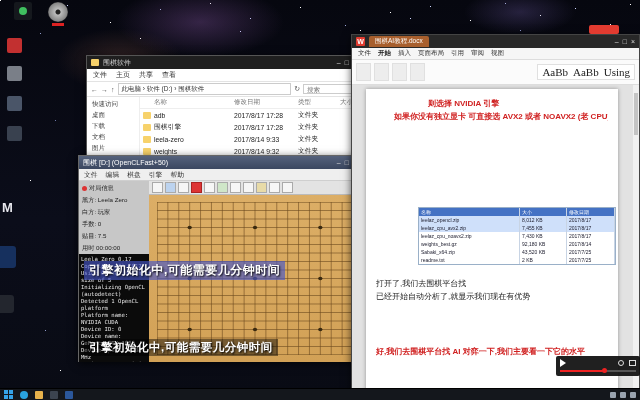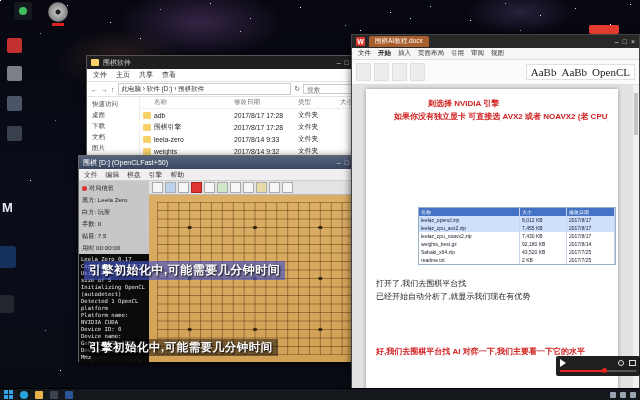"OpenCL" span { text: OpenCL -> Using }
